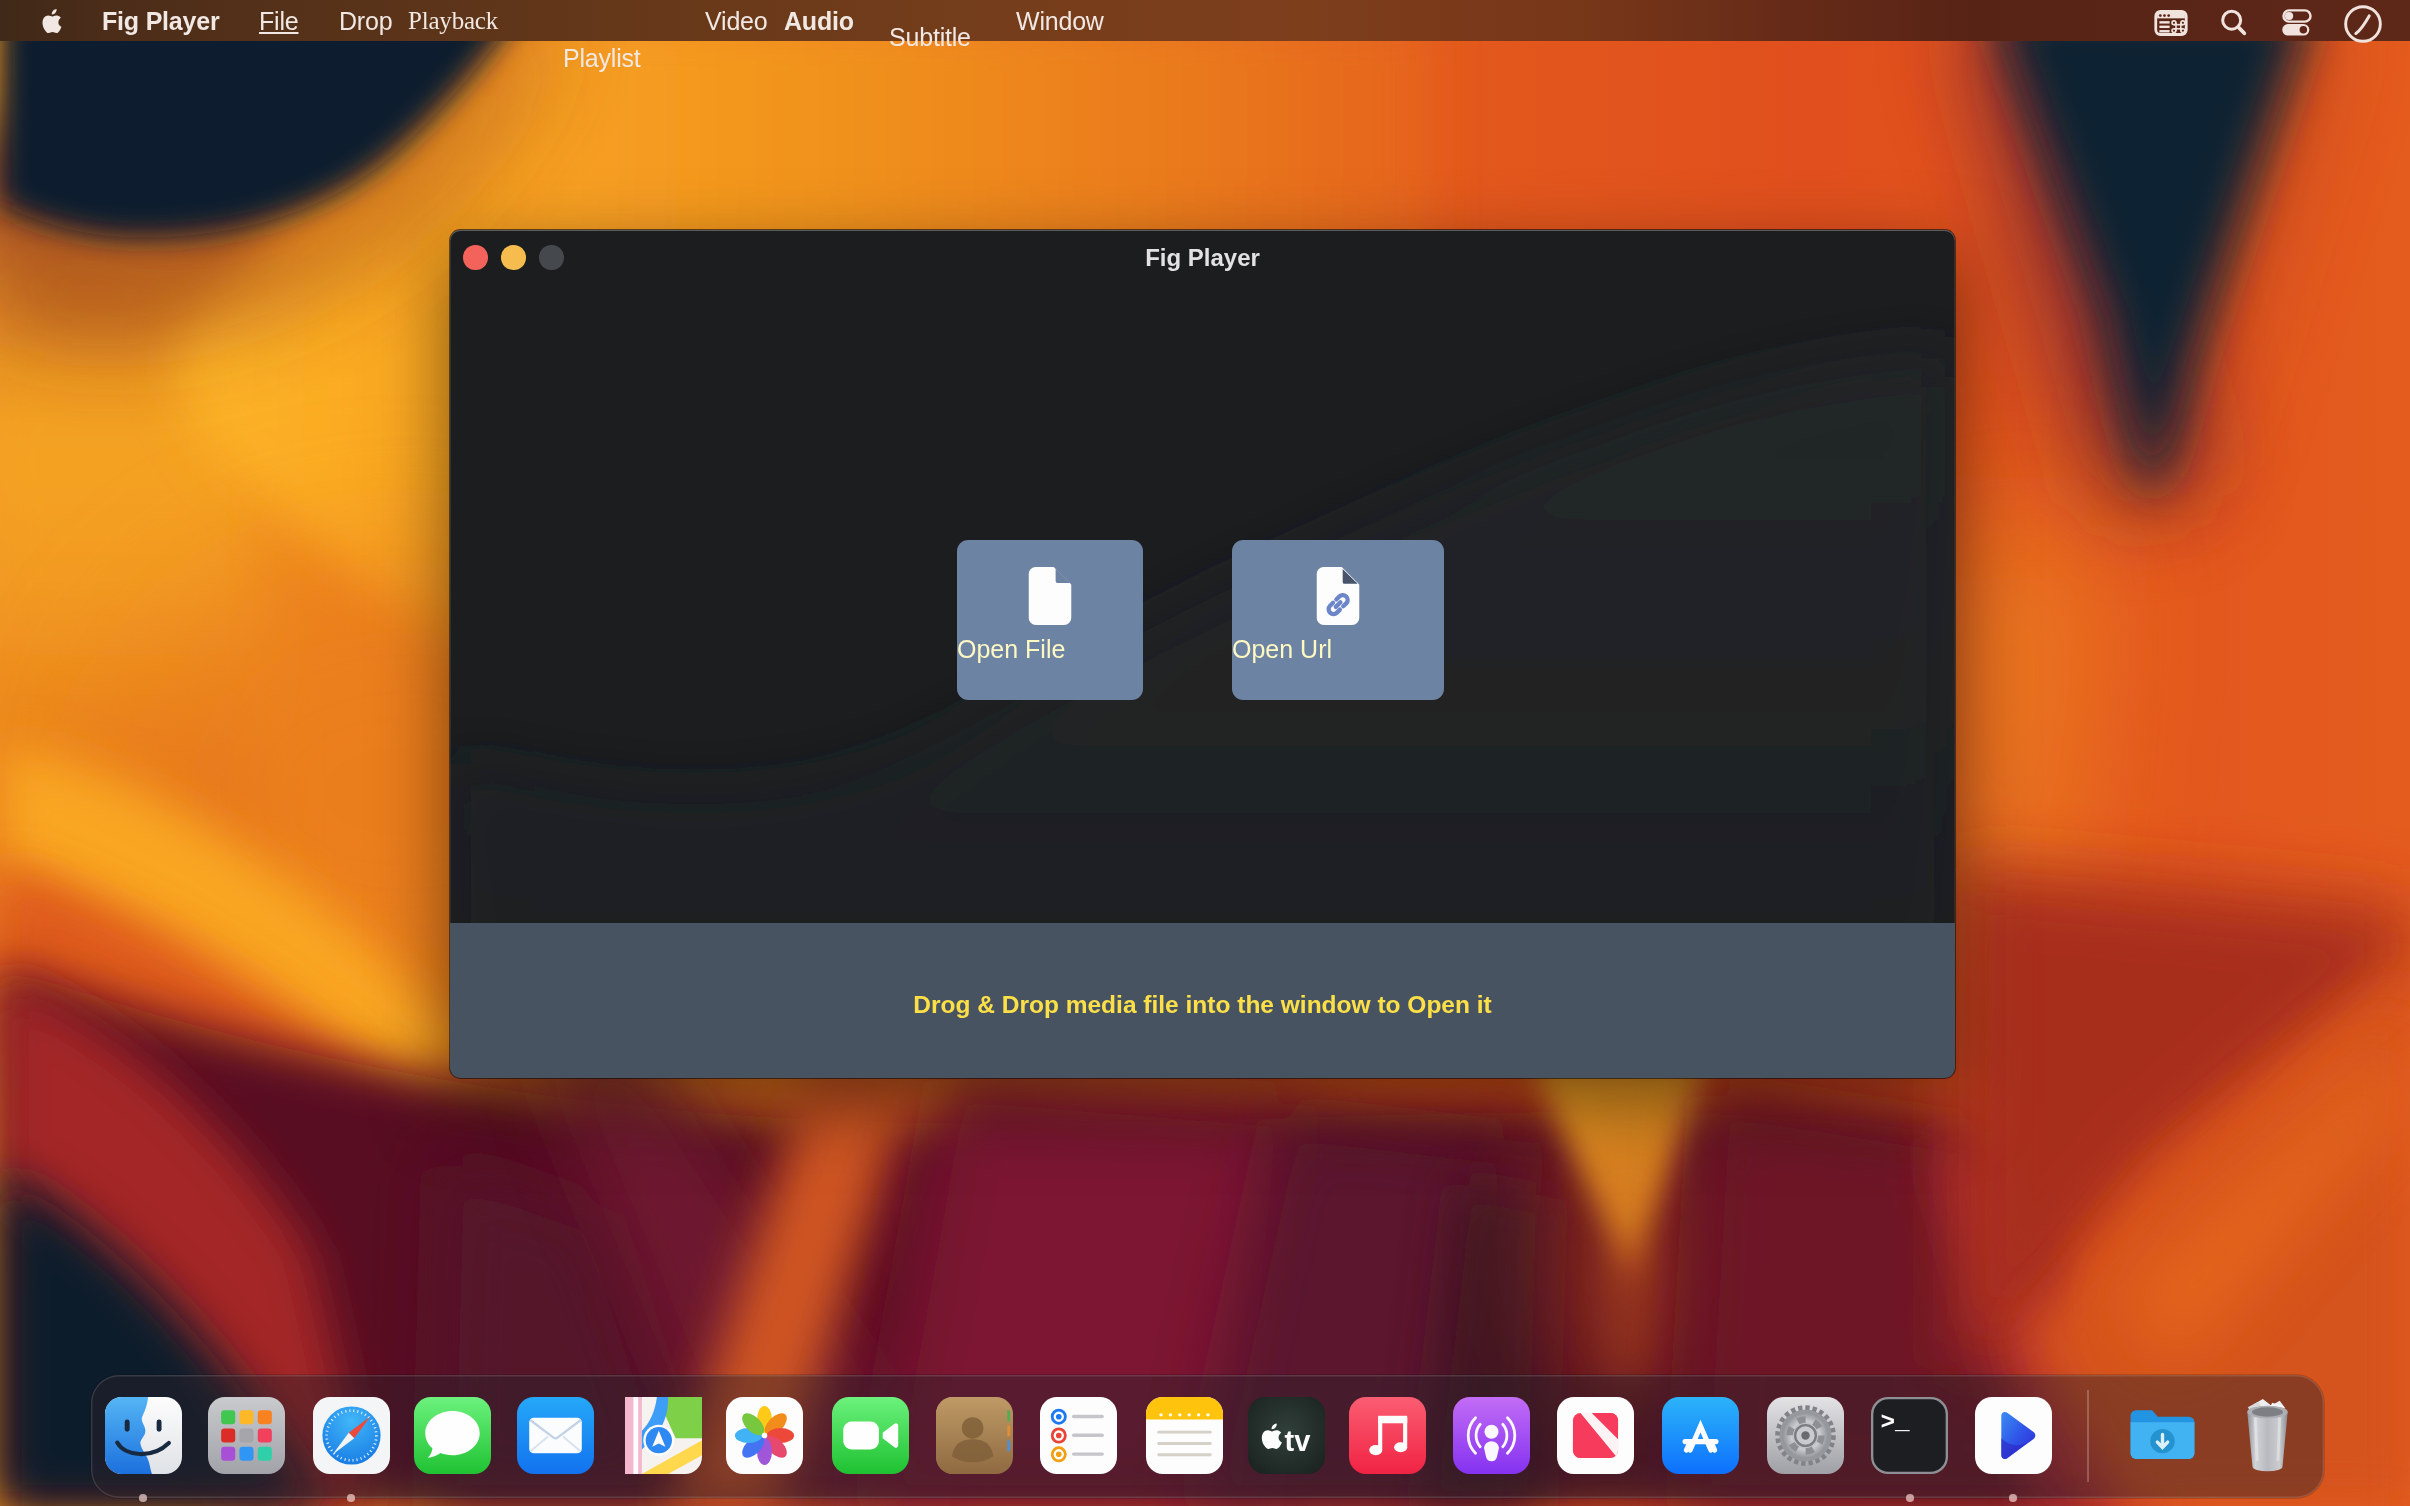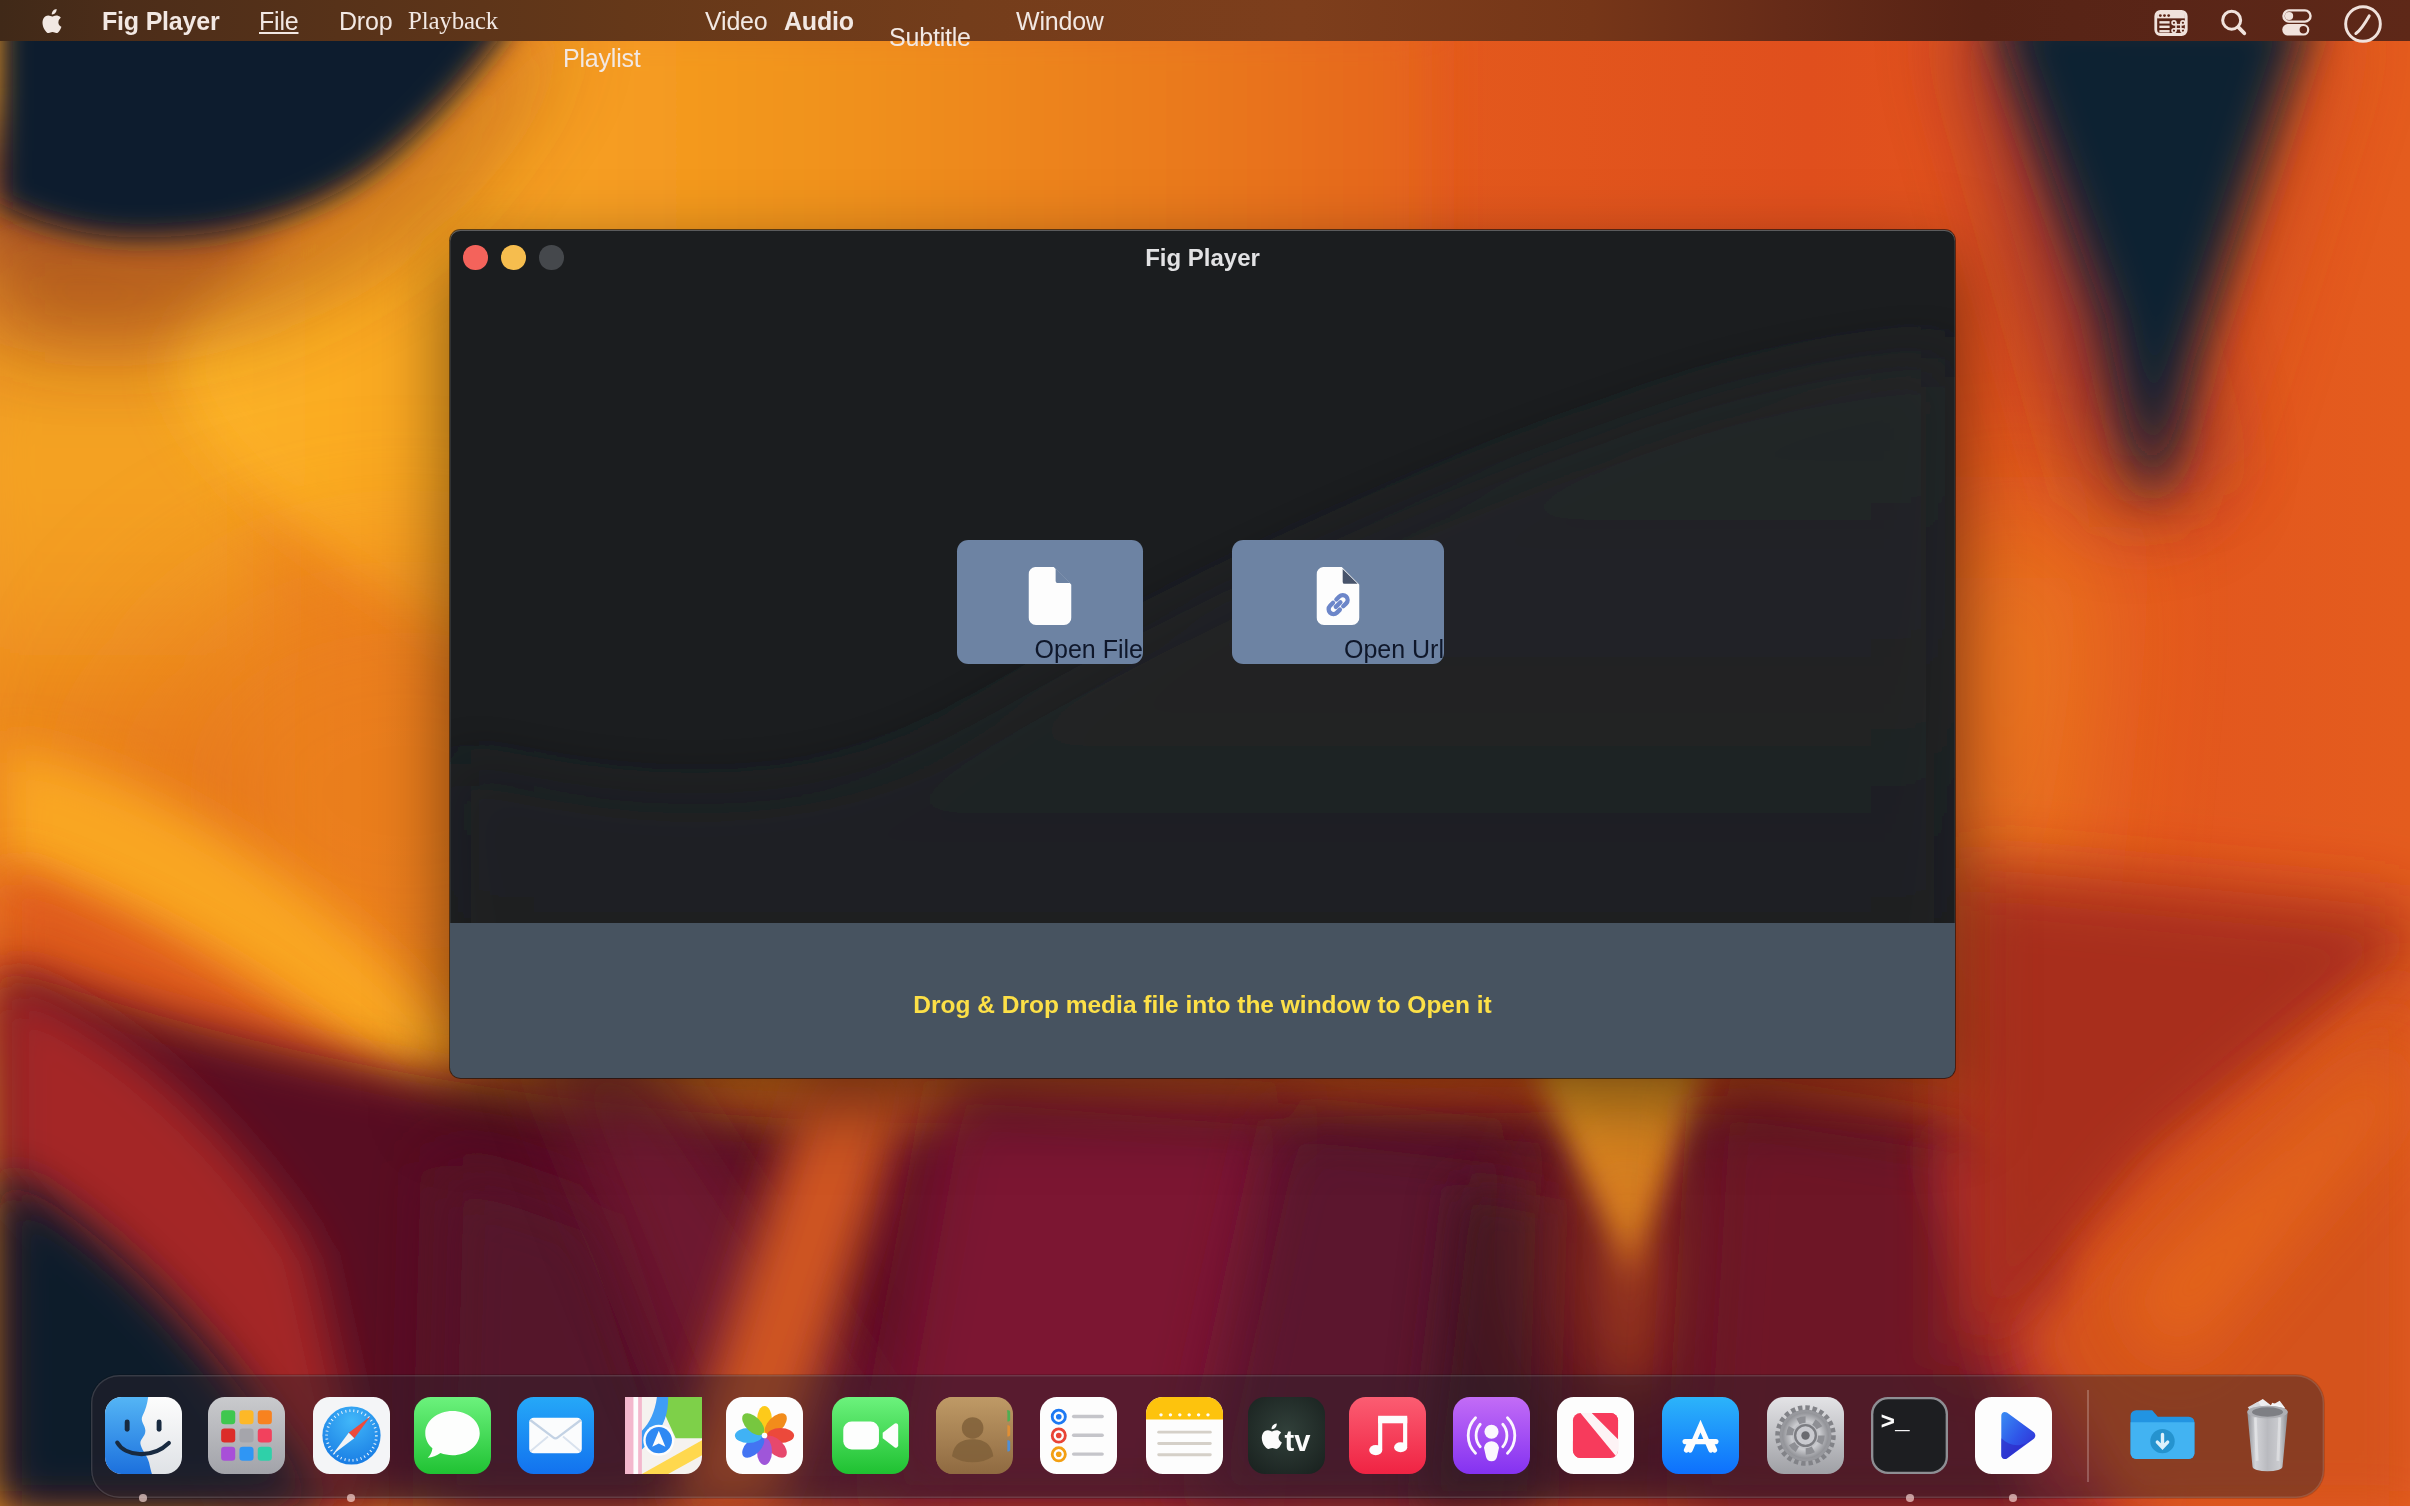"Open File" .obtn { color: #0f172a -> #fef9c3; height: 124px -> 160px; text-align: right -> left }
